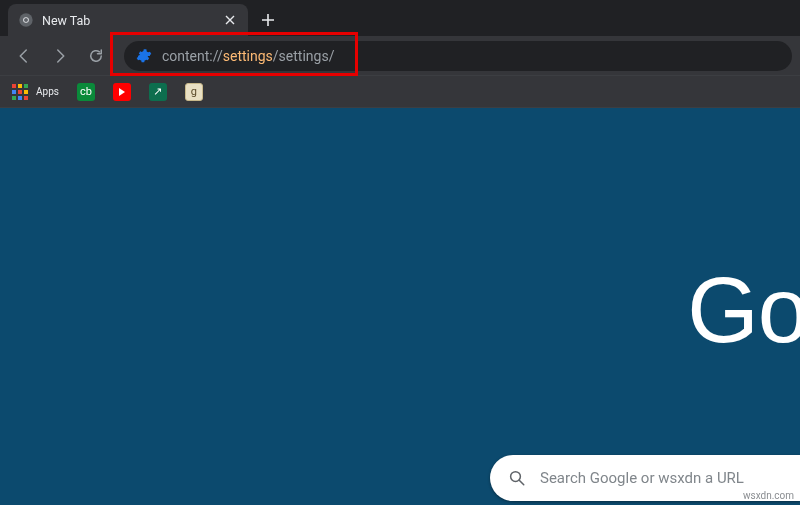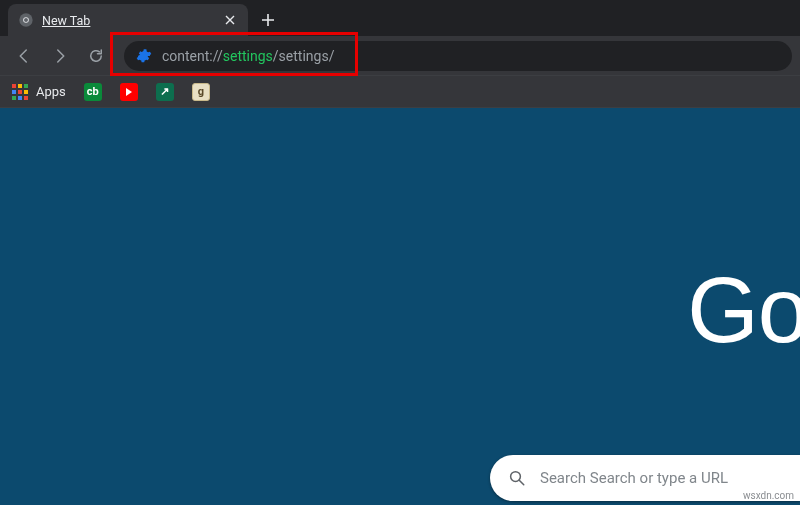"New Tab" .tab { text-decoration: underline -> none }
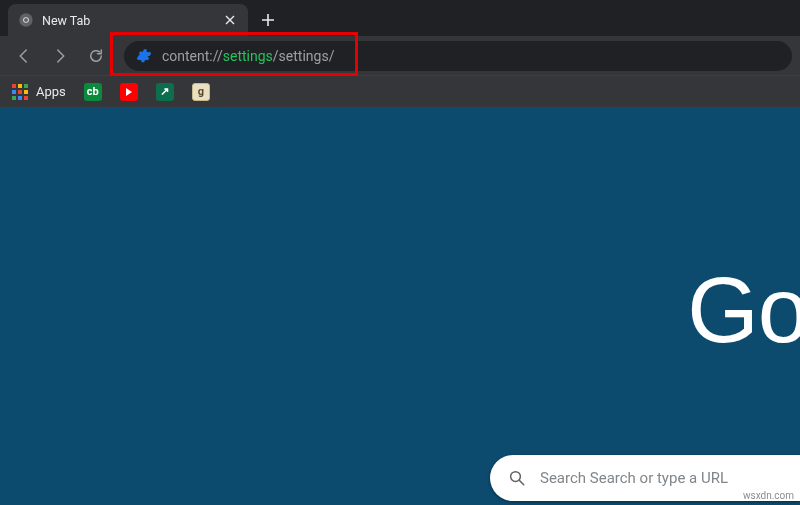"settings" .omnibox .url .hl { color: #22c55e -> #fdba74 }
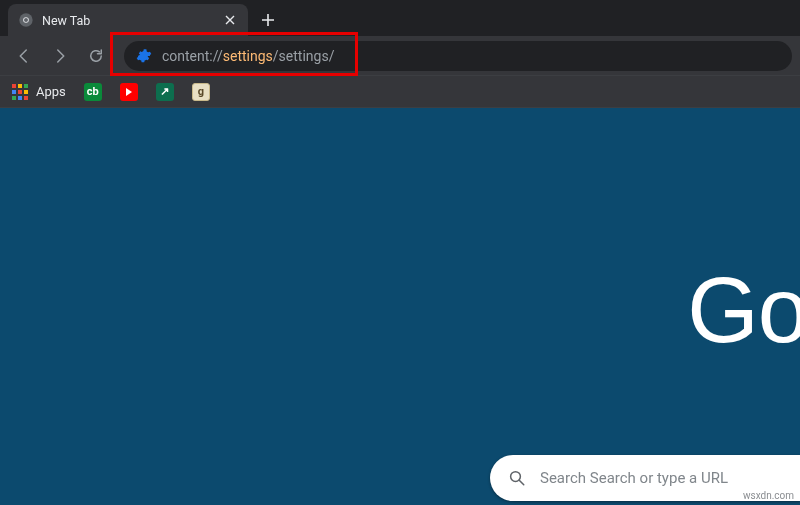"Apps" .apps-btn { font-size: 13px -> 10px }
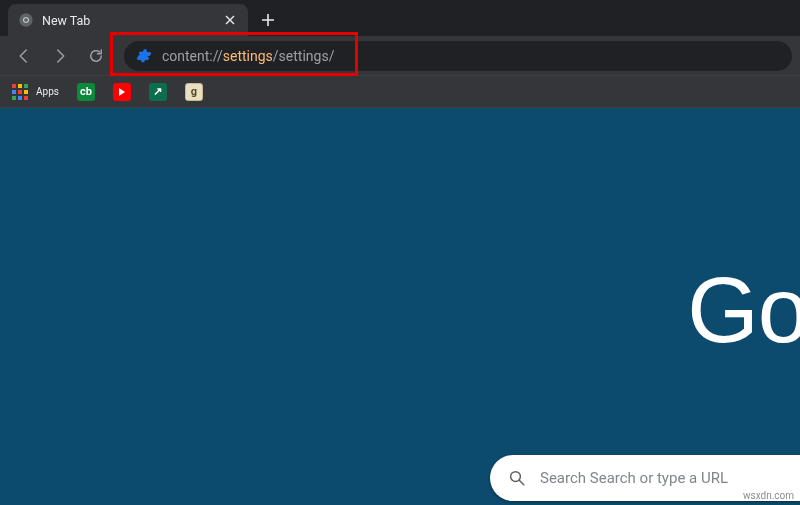"cb" .bm-icon { font-weight: 700 -> 400 }
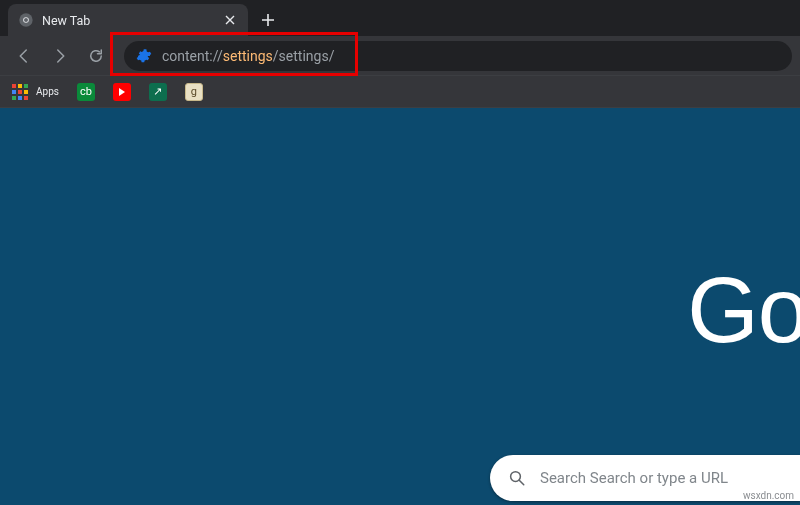"Search Search or type a" span.ph { text: Search or type -> Google or wsxdn }
